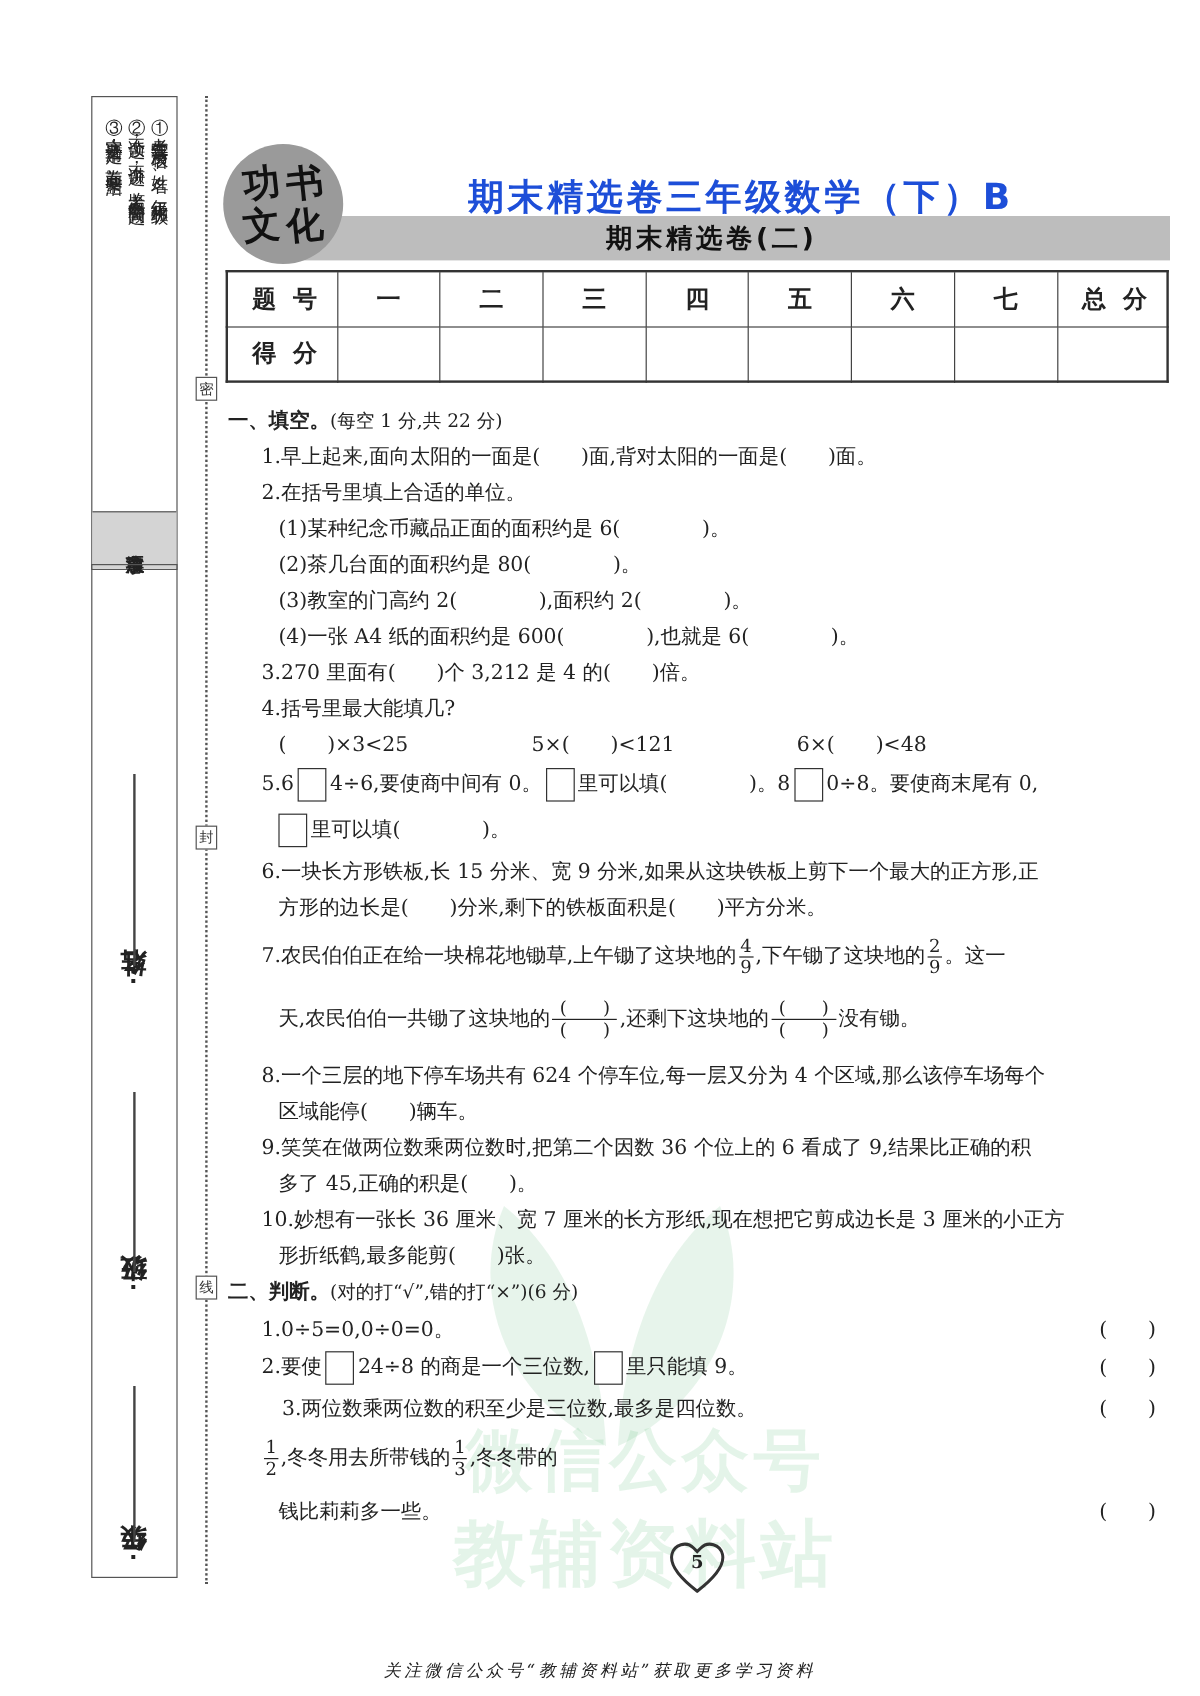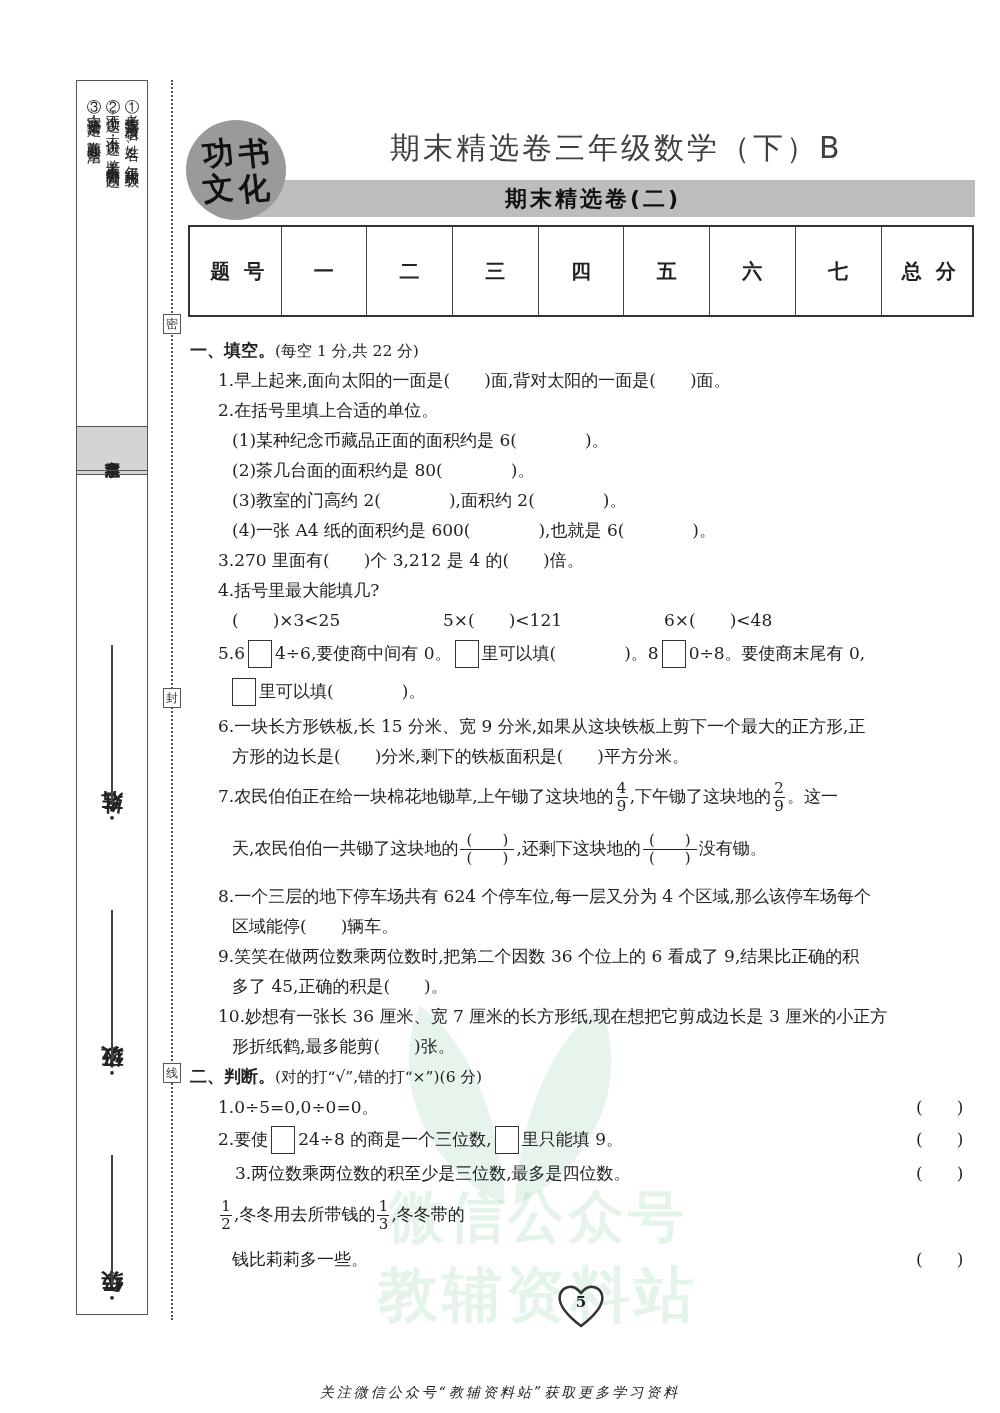"期末精选卷三年级数学（下）B" .title-main { color: #404040 -> #1d4ed8; font-weight: normal -> bold; top: 128px -> 144px }
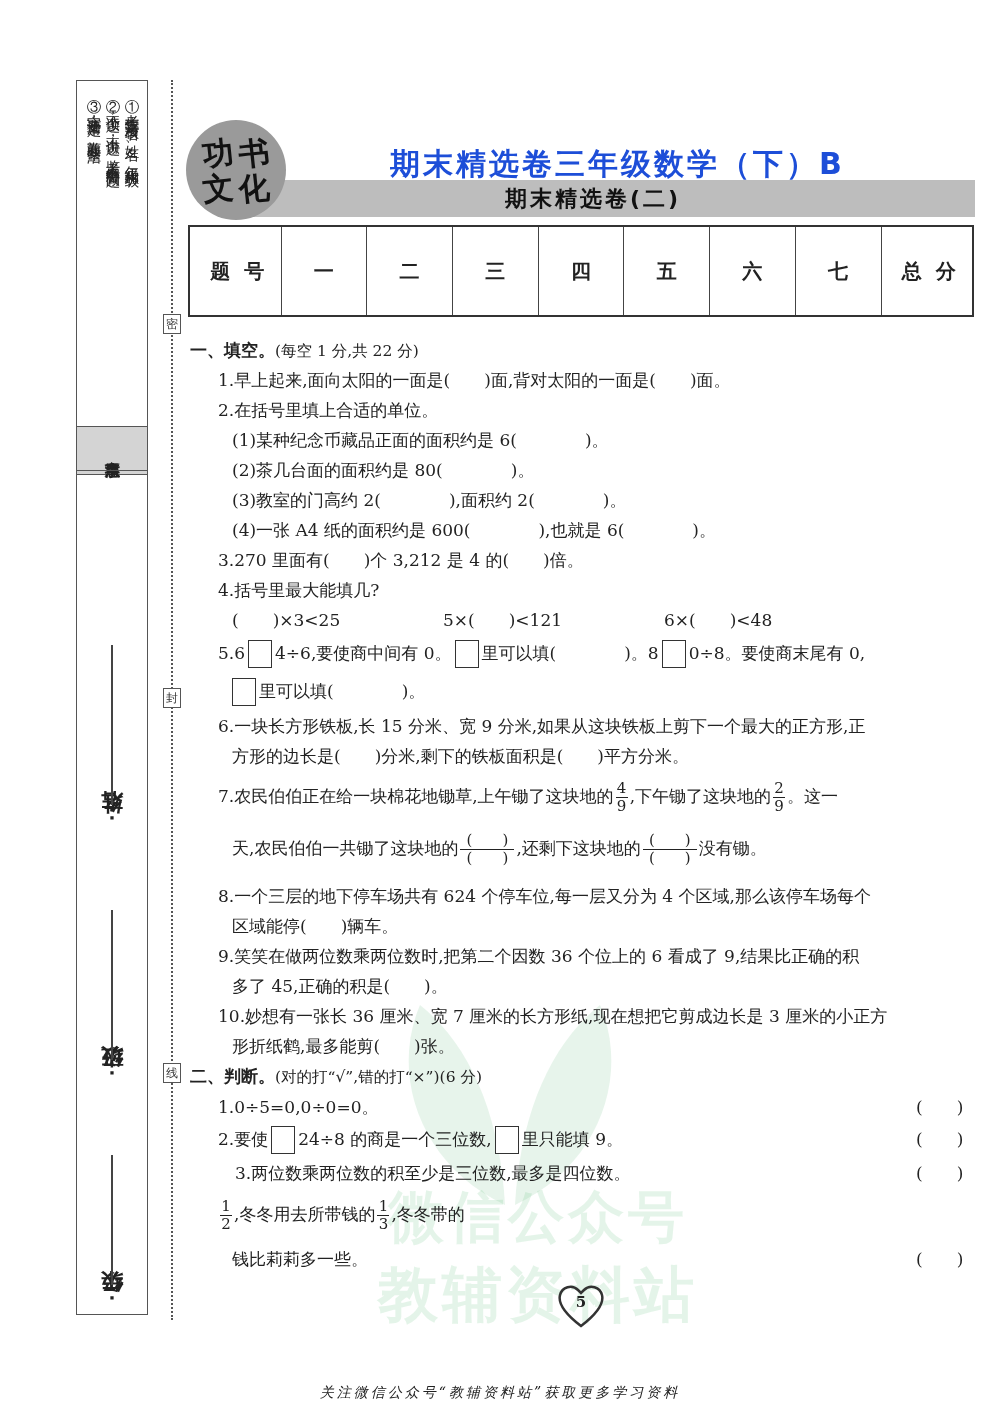"得分" tr { html: none -> <tr> <td>得分</td> <td></td> <td></td> <td></td> <td></td> <td></td> <td></td> <td></td> <td></td> </tr> }
